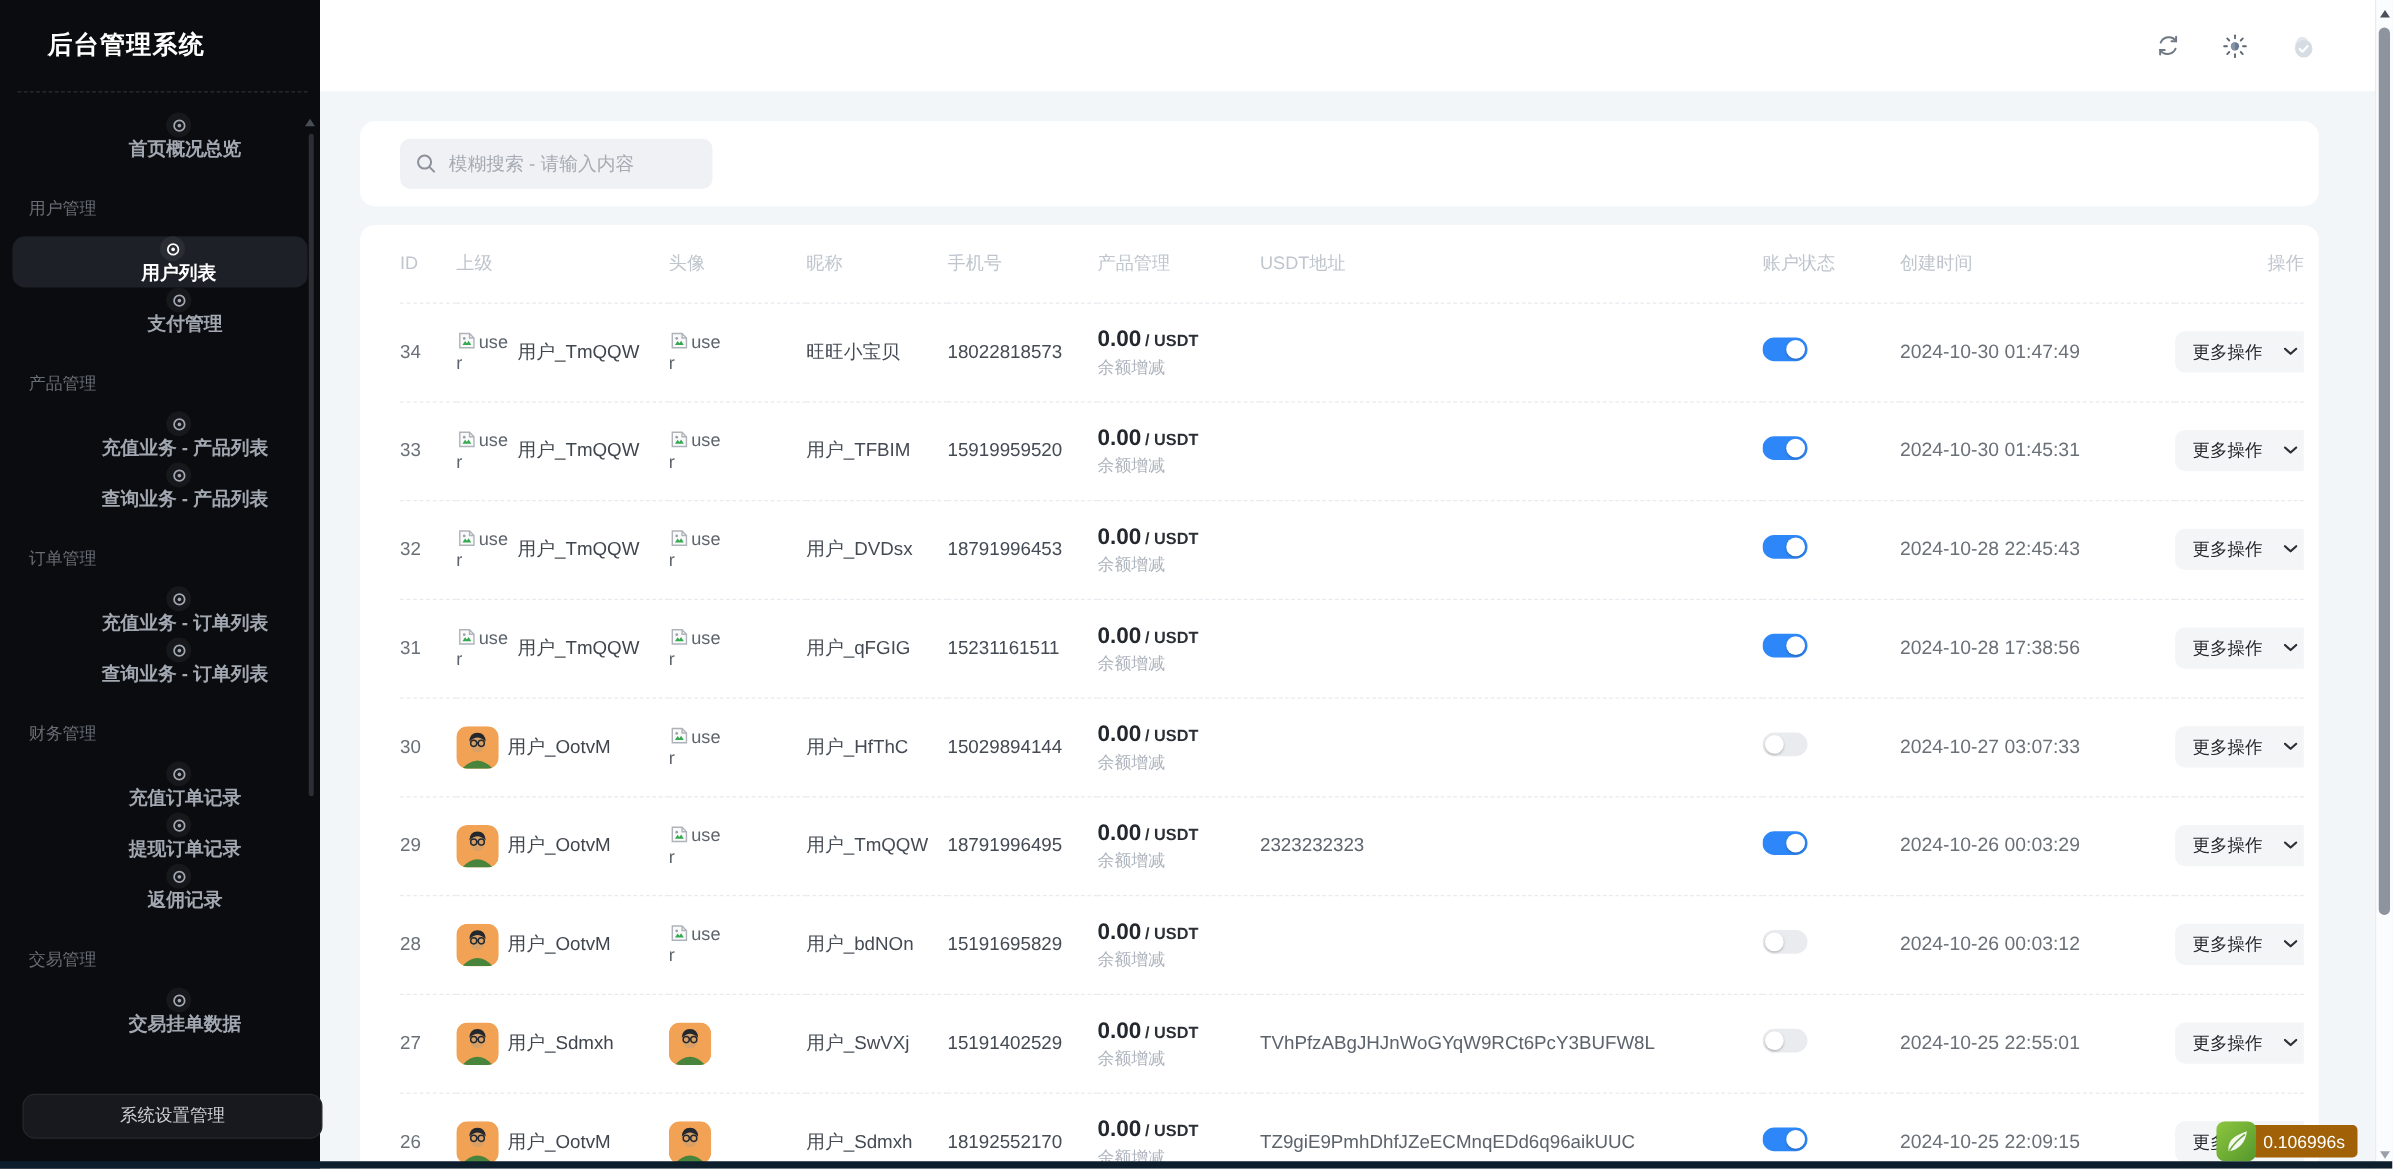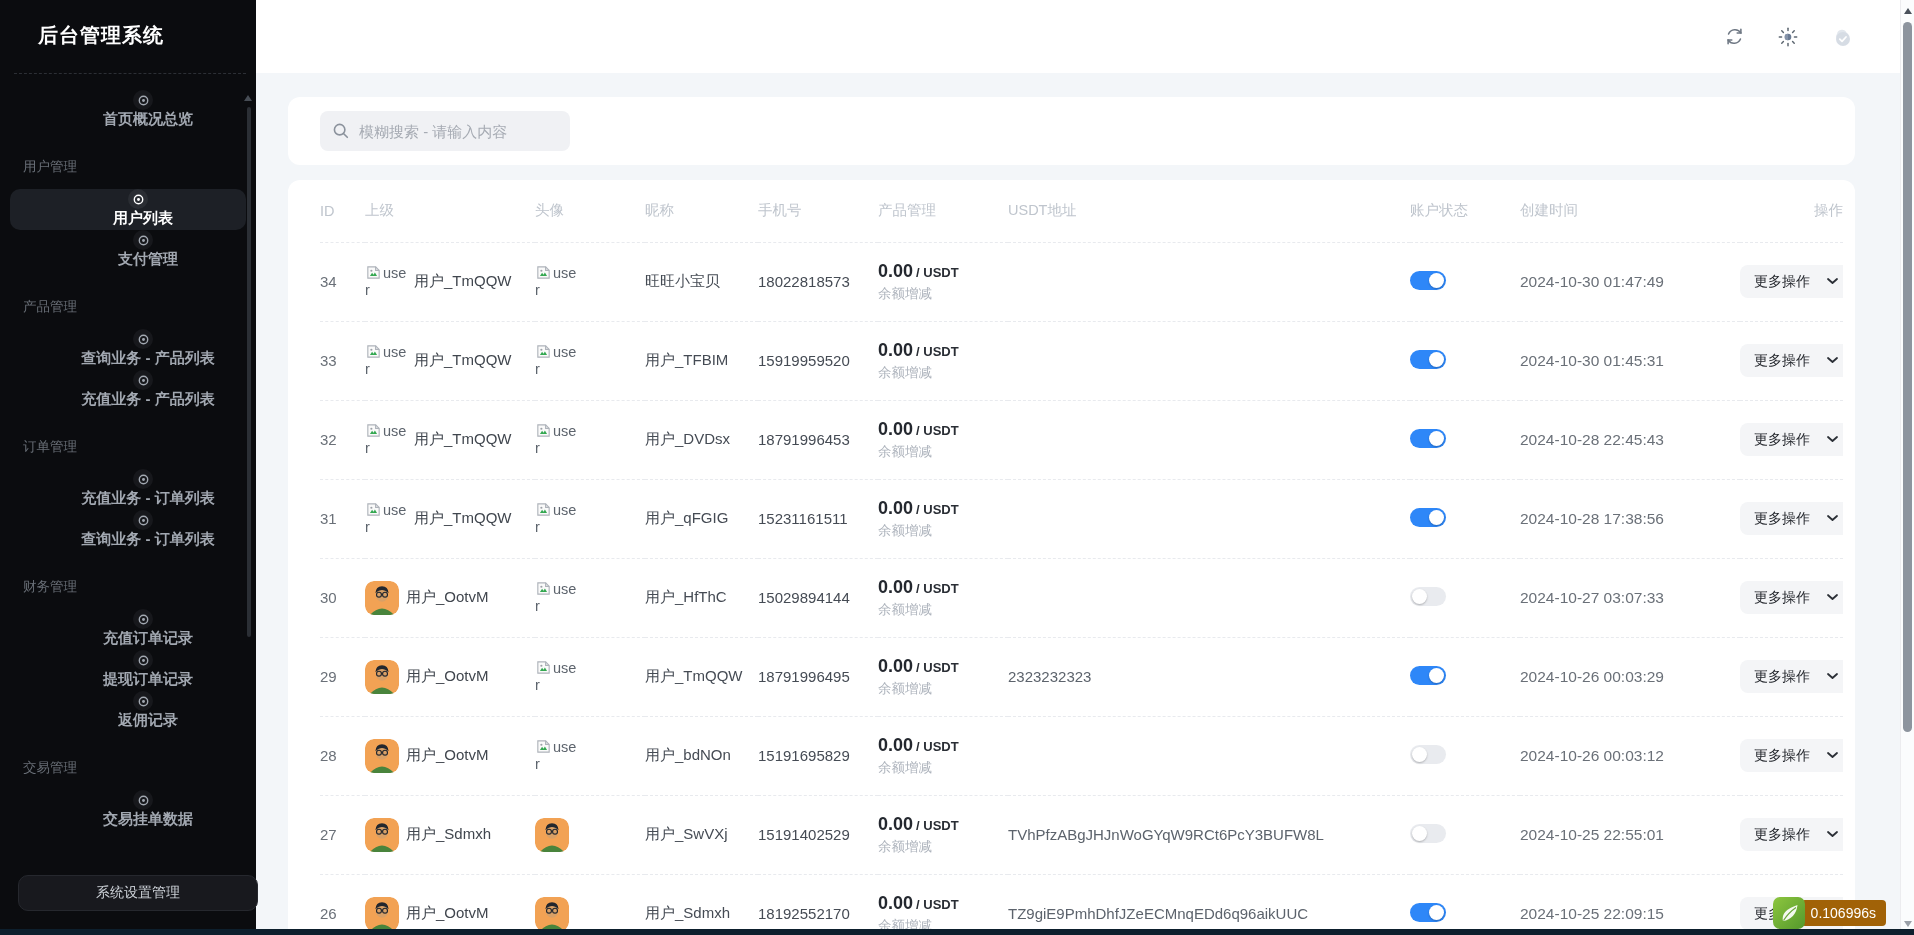"查询业务 - 产品列表" div.nav-item { order: before "充值业务 - 产品列表" -> after "充值业务 - 产品列表" }
